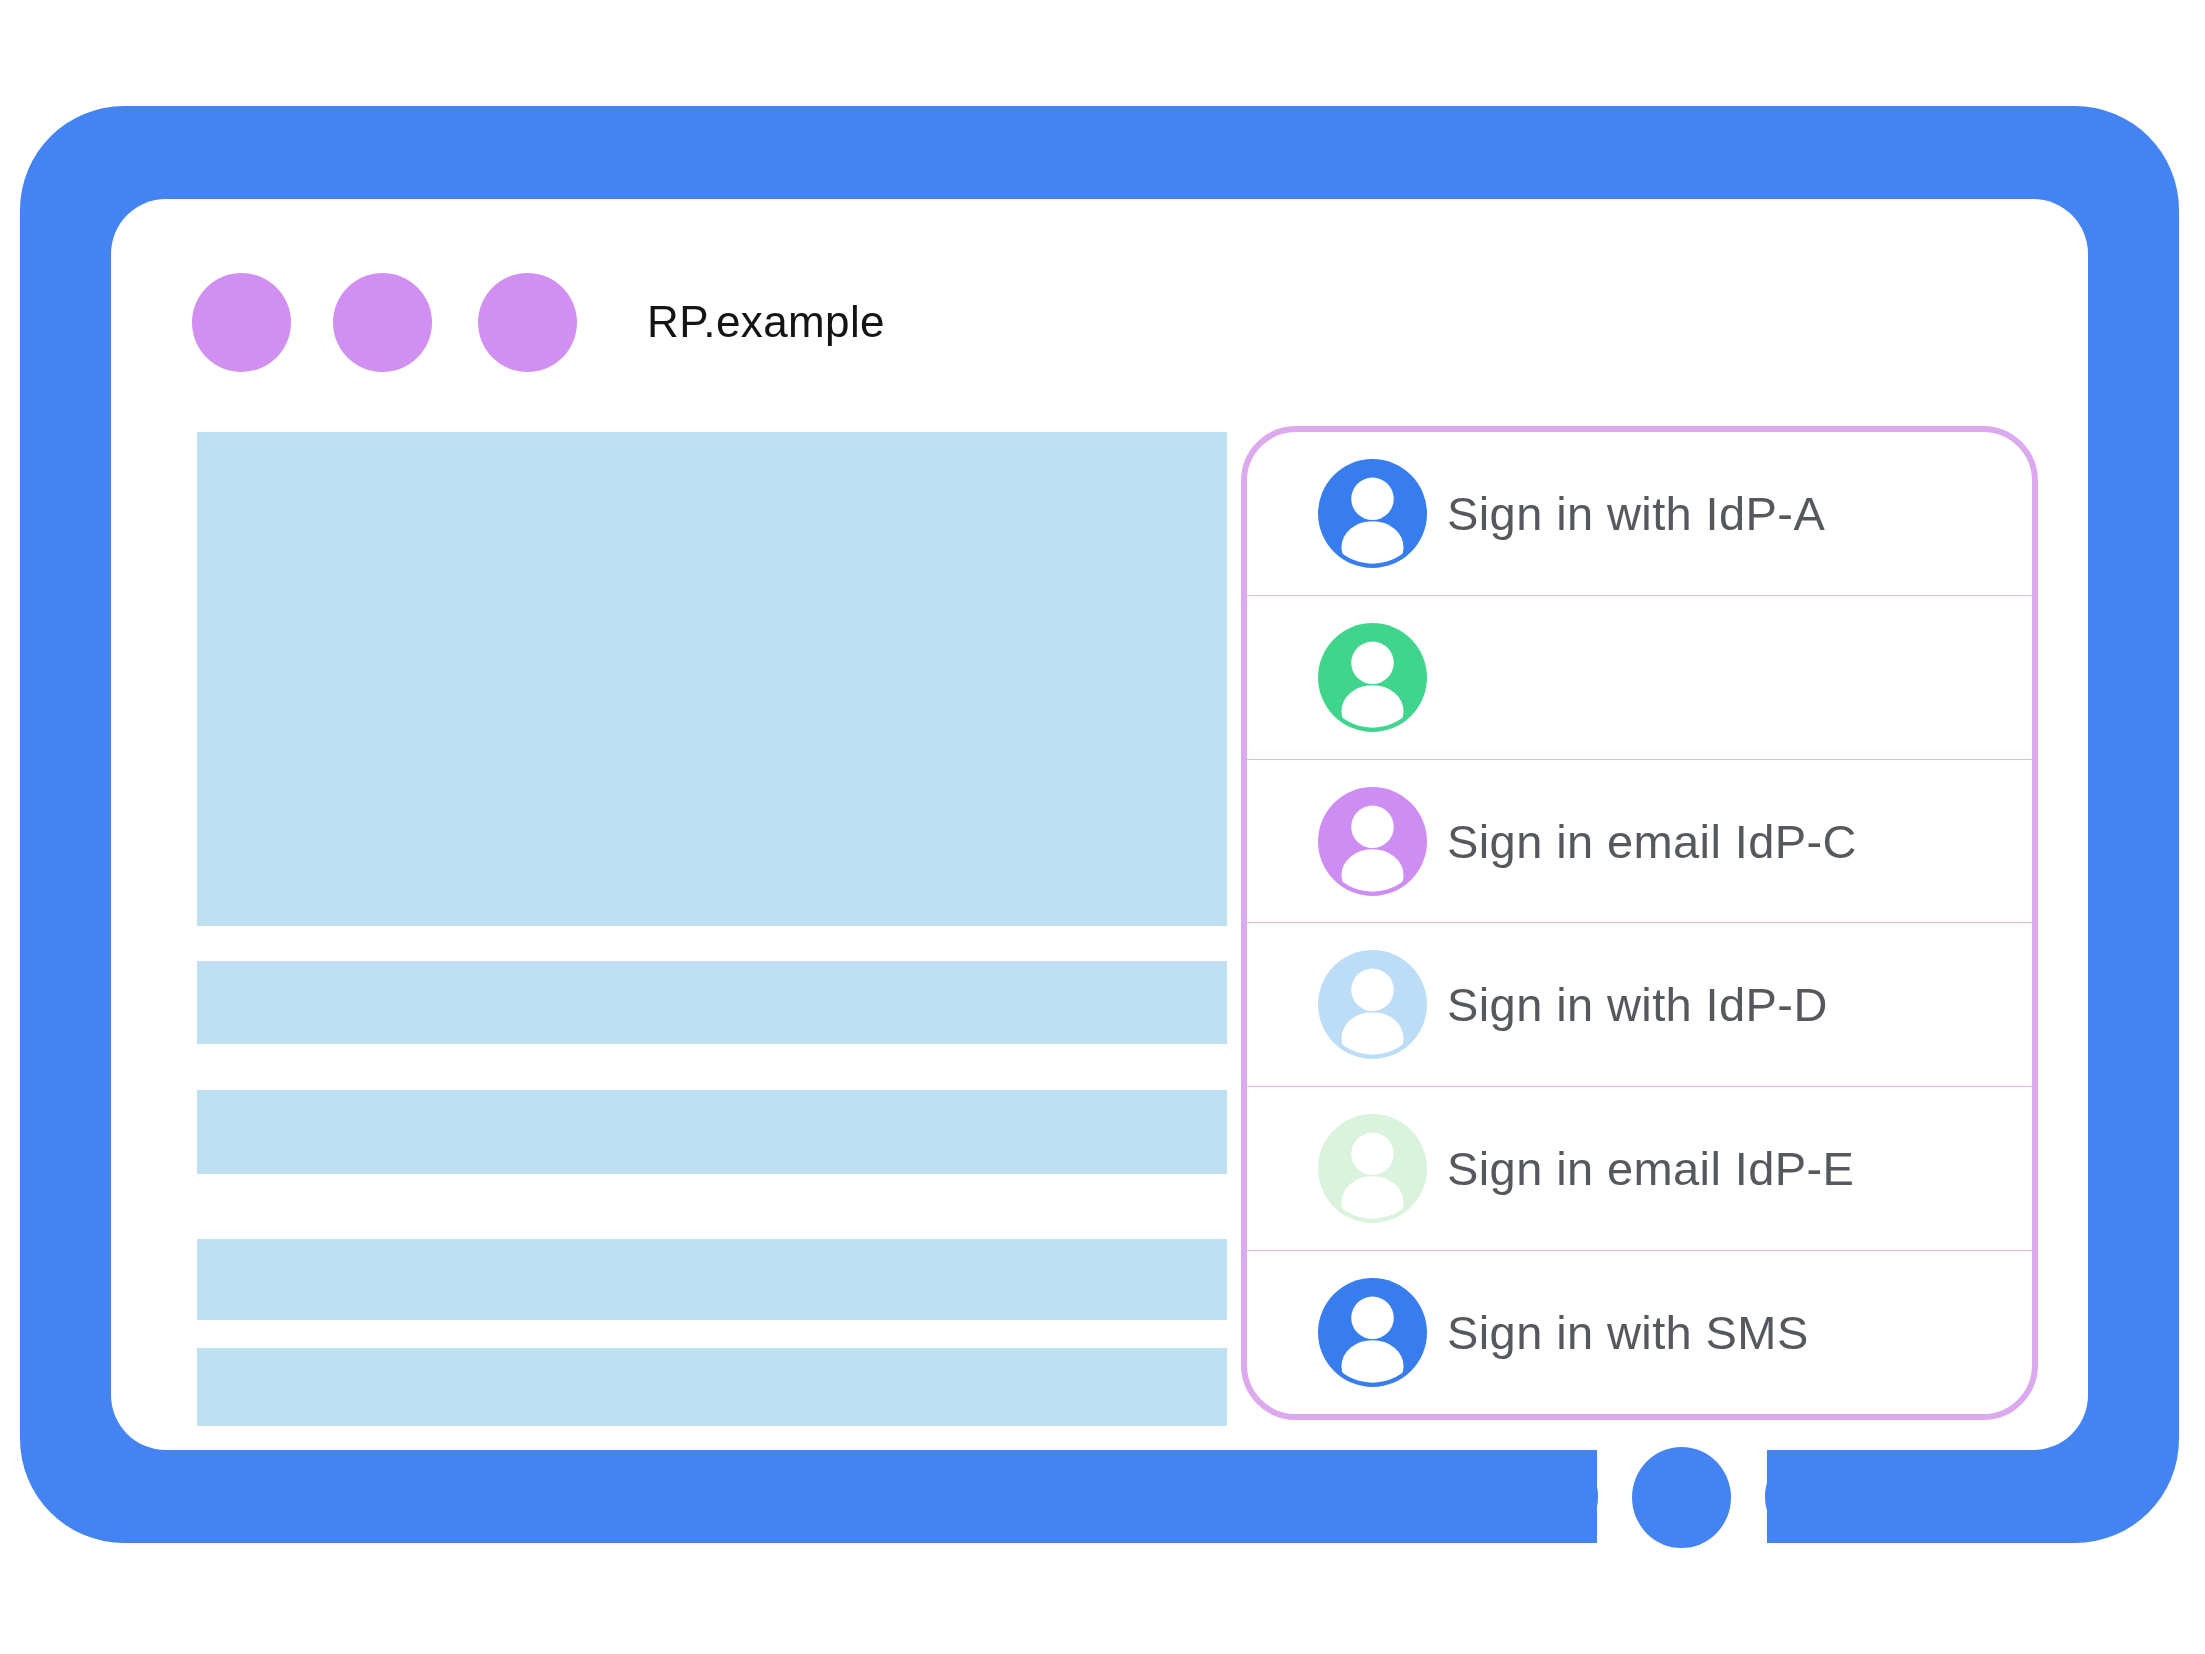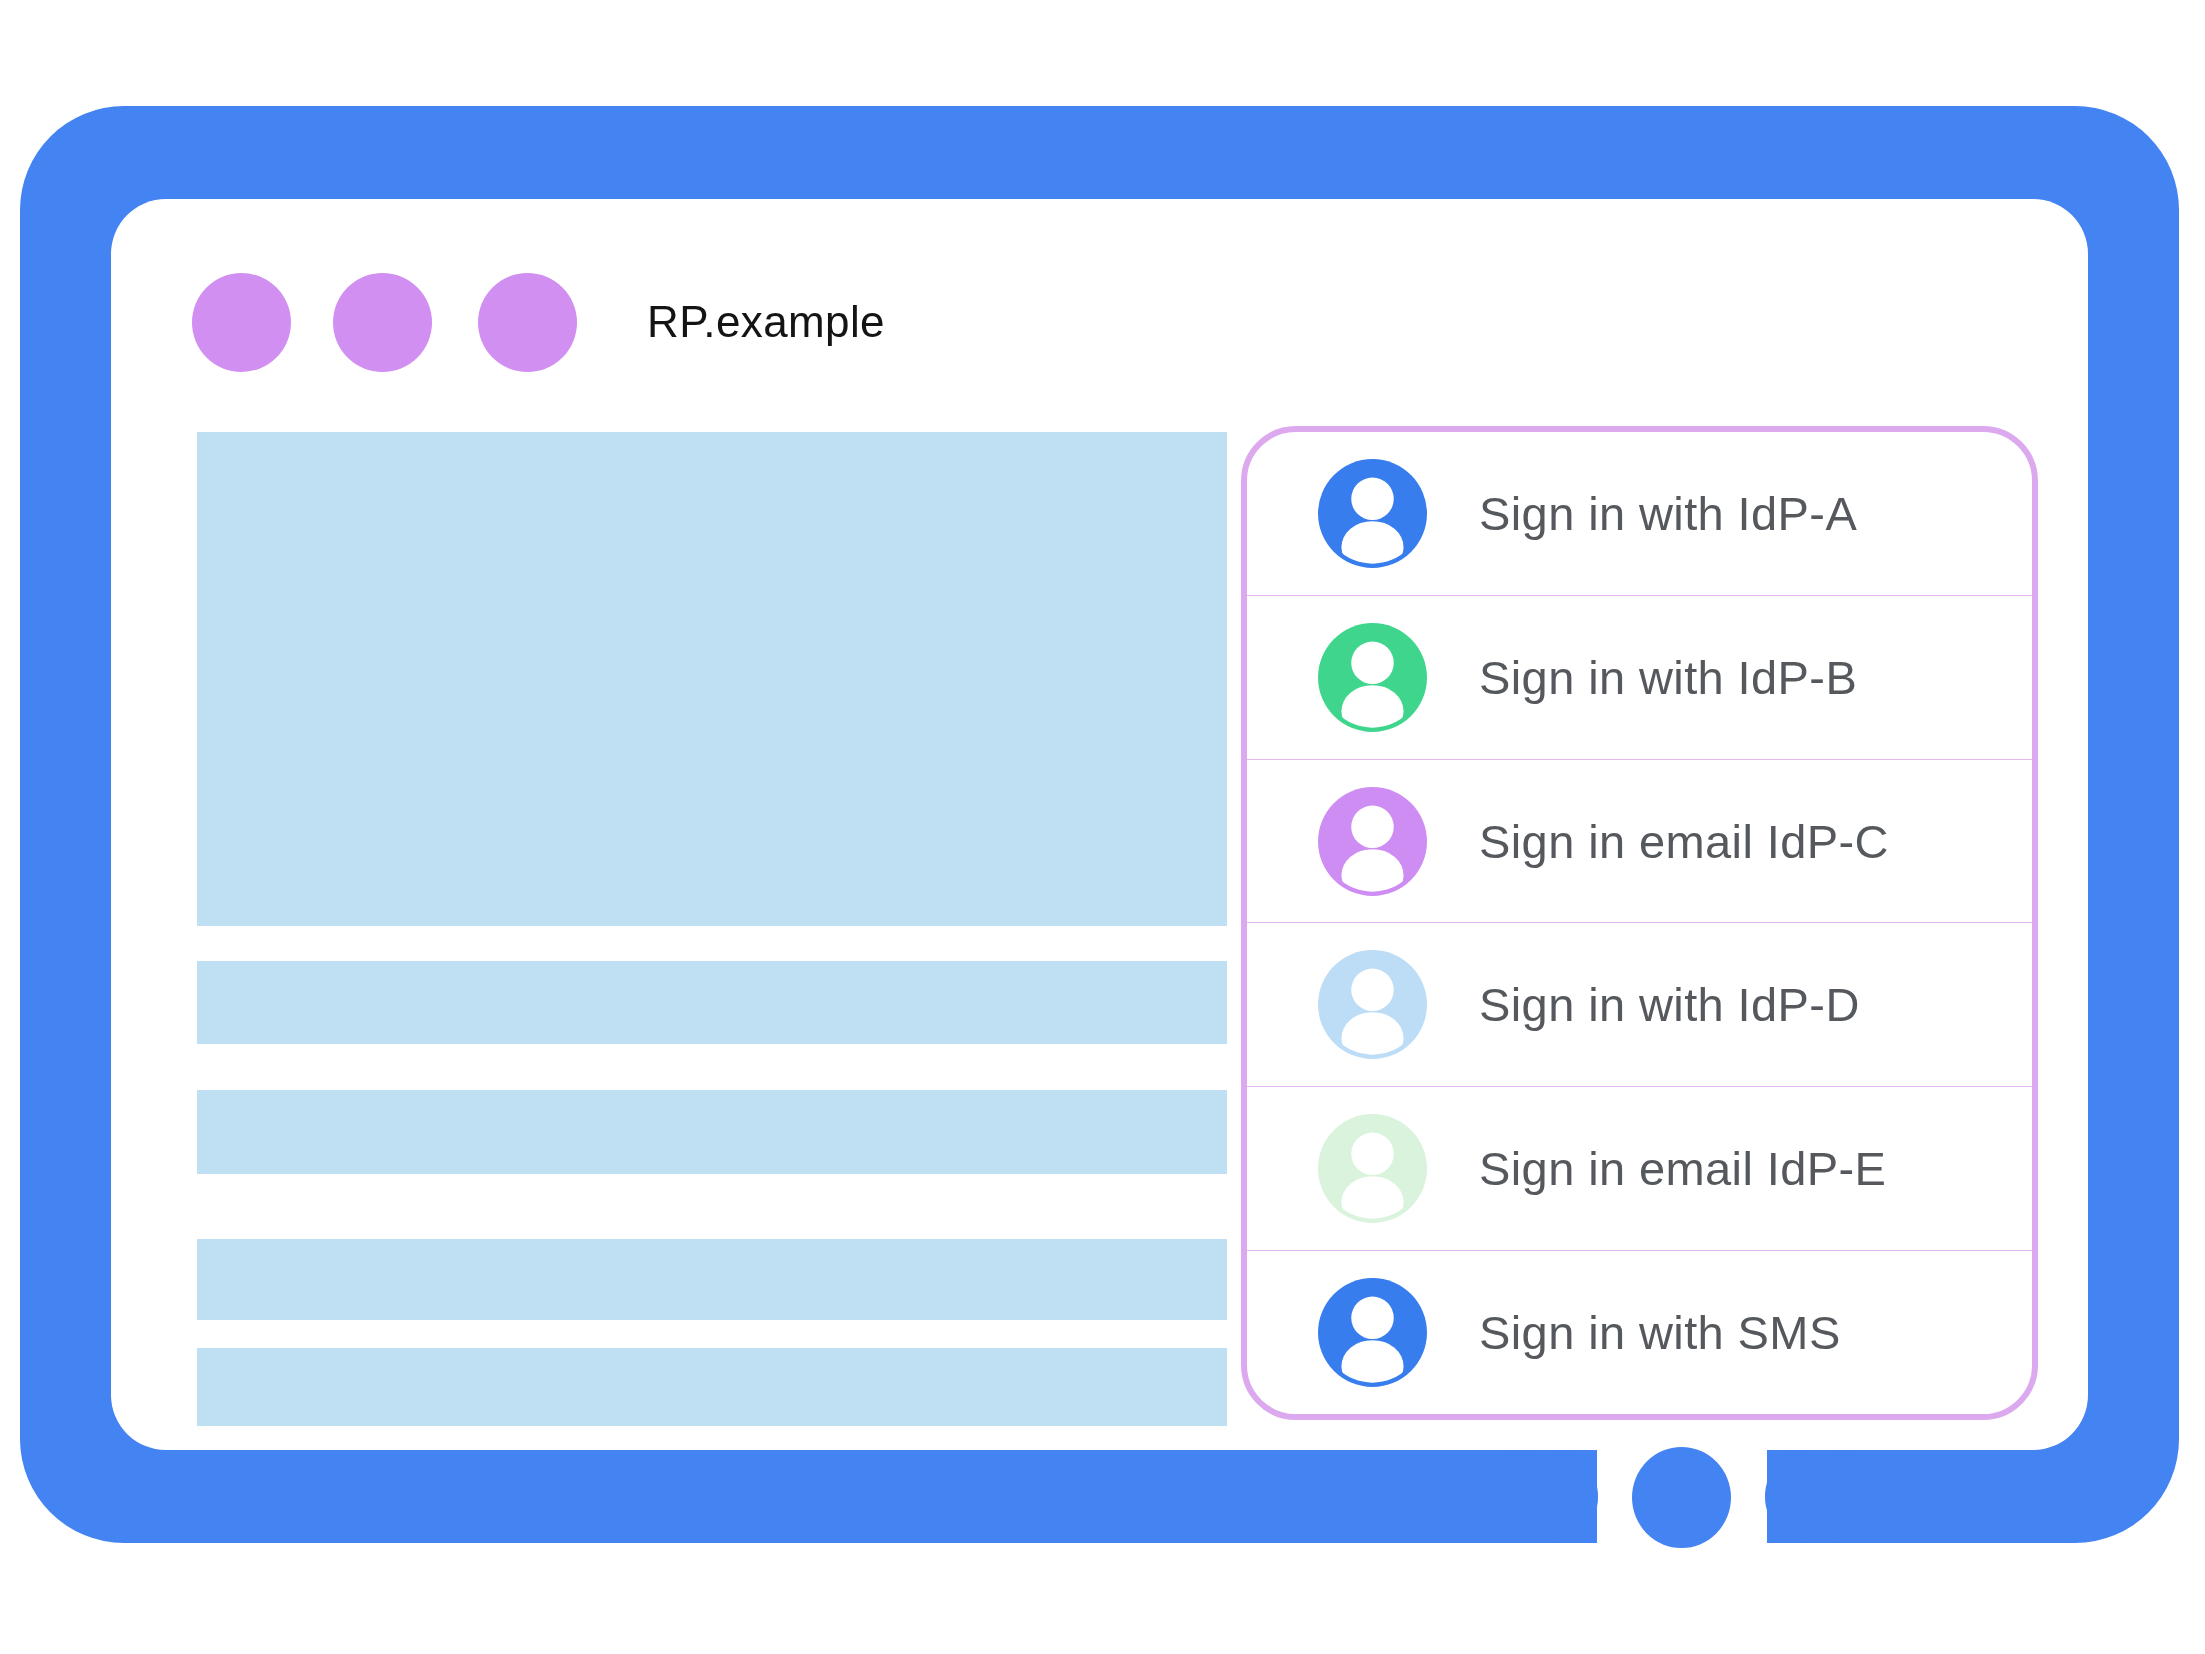"Sign in with IdP-A" .signin-row { gap: 52px -> 20px }
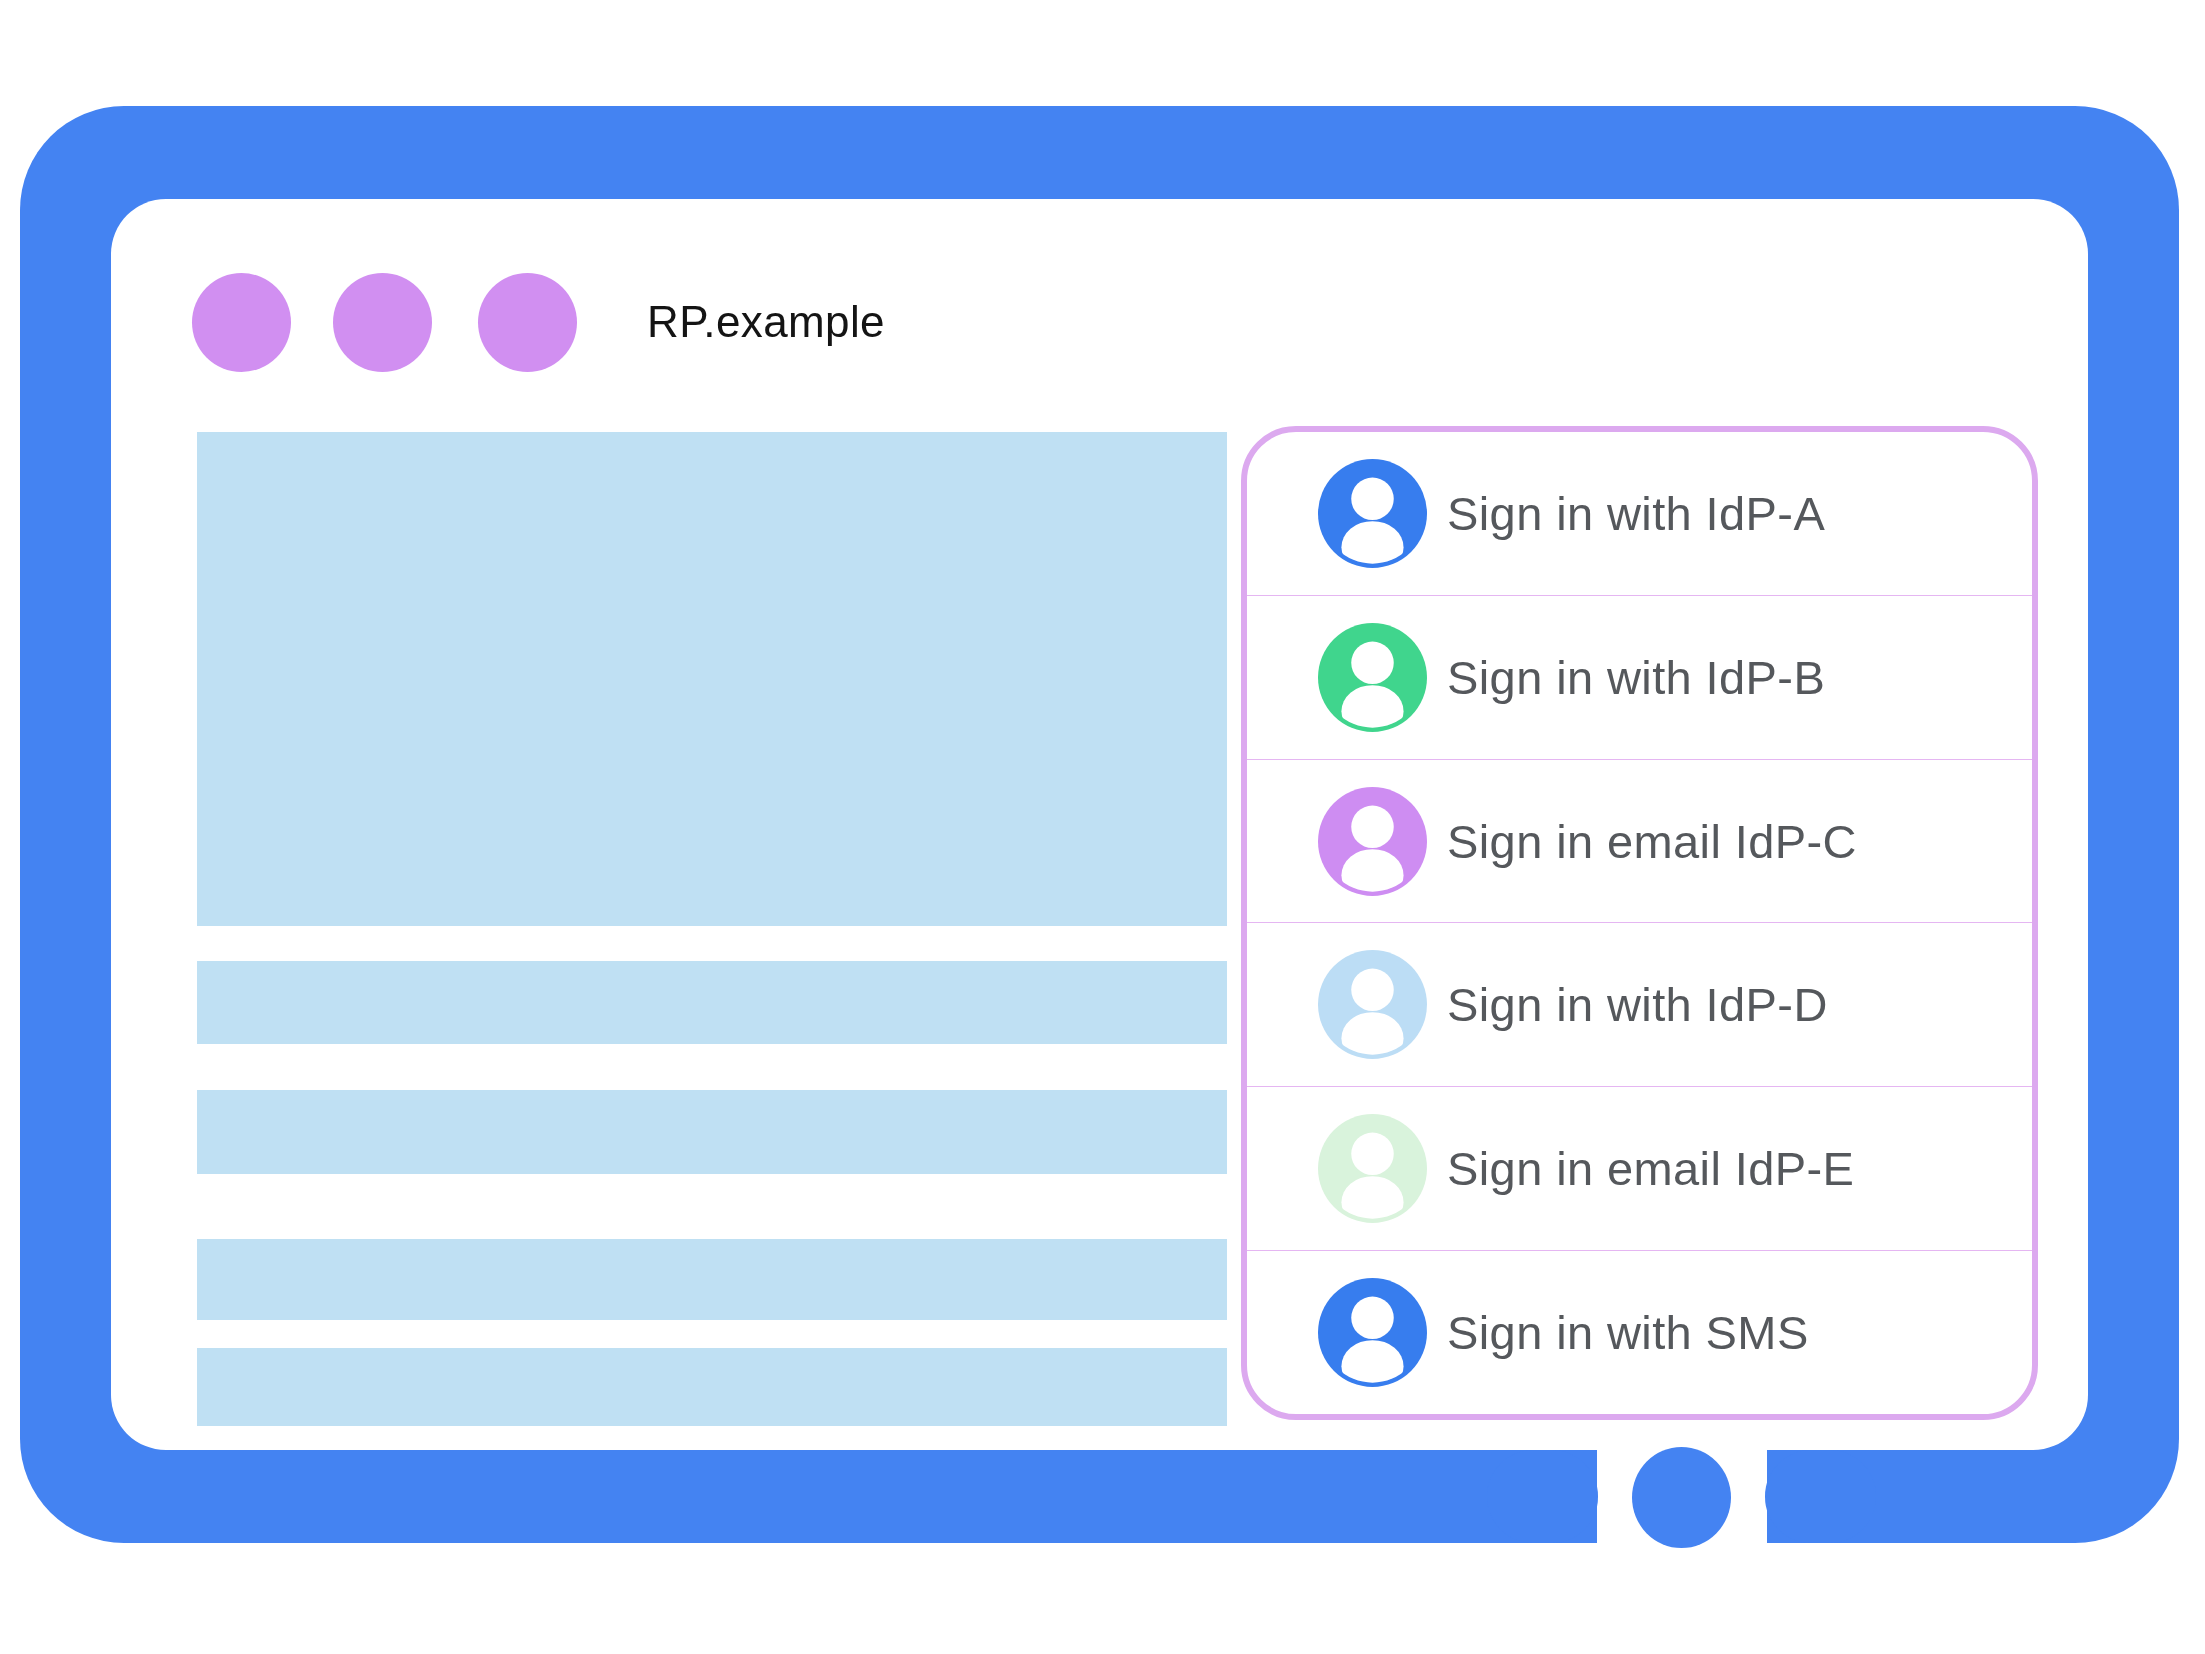"Sign in with IdP-B" span.signin-label { html: <span>Sign in with IdP-B</span> -> none }
